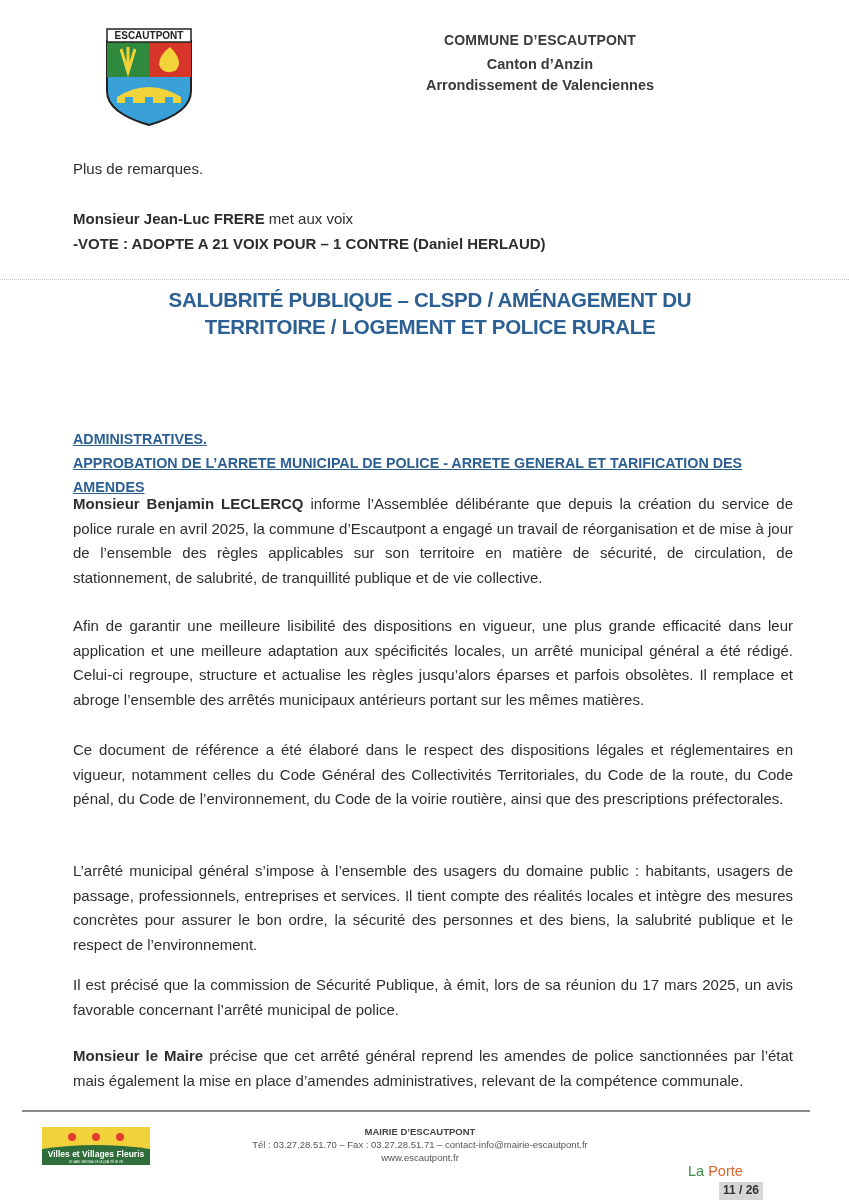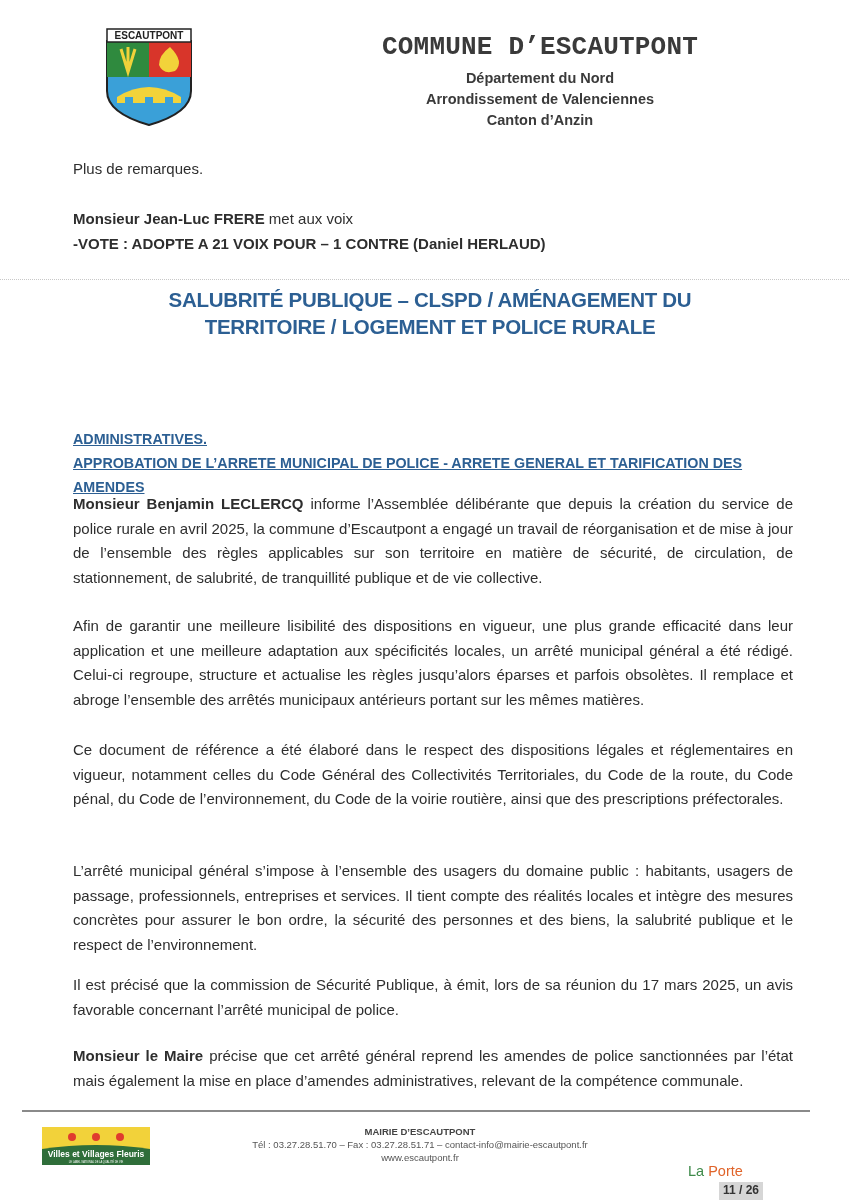"COMMUNE D’ESCAUTPONT" .header-title { font-family: Liberation Mono, monospace -> none; font-size: 26px -> 14px }
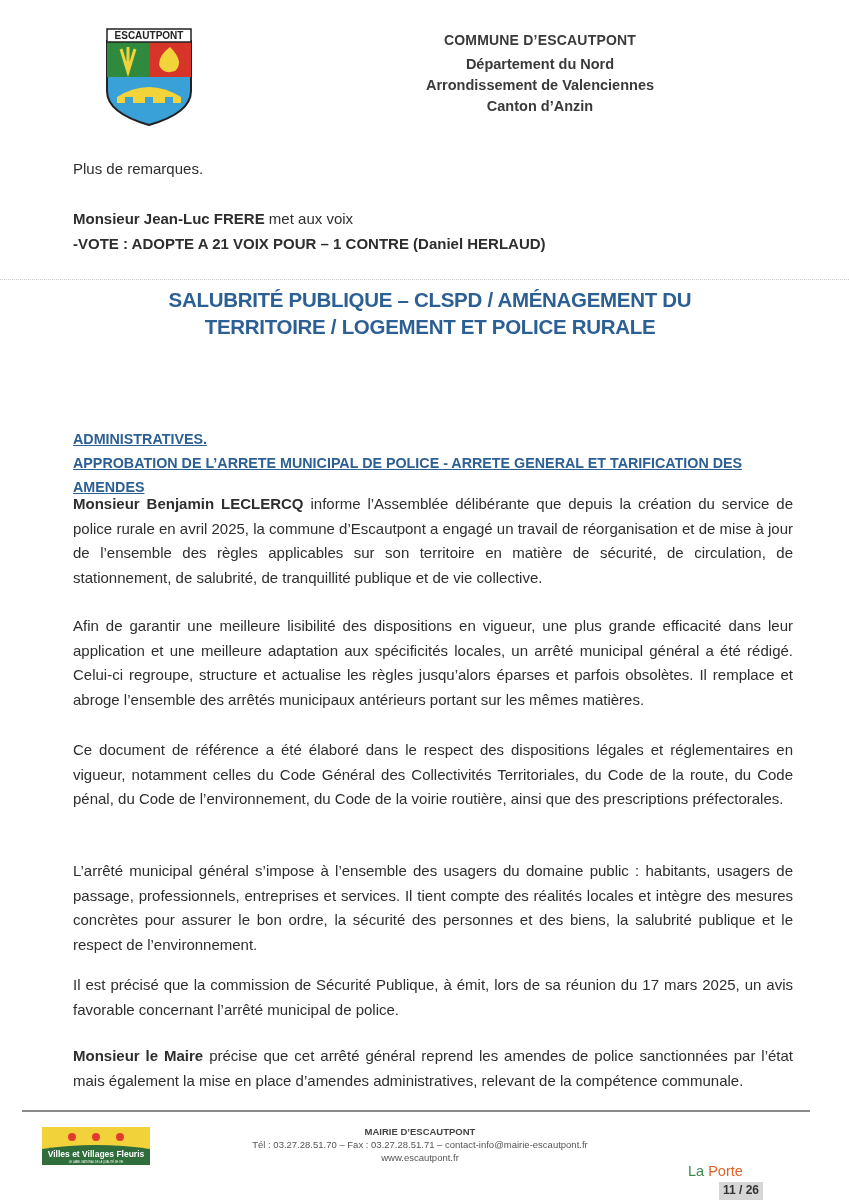"Département du Nord" div.header-line { html: <div>Département du Nord</div> -> none }
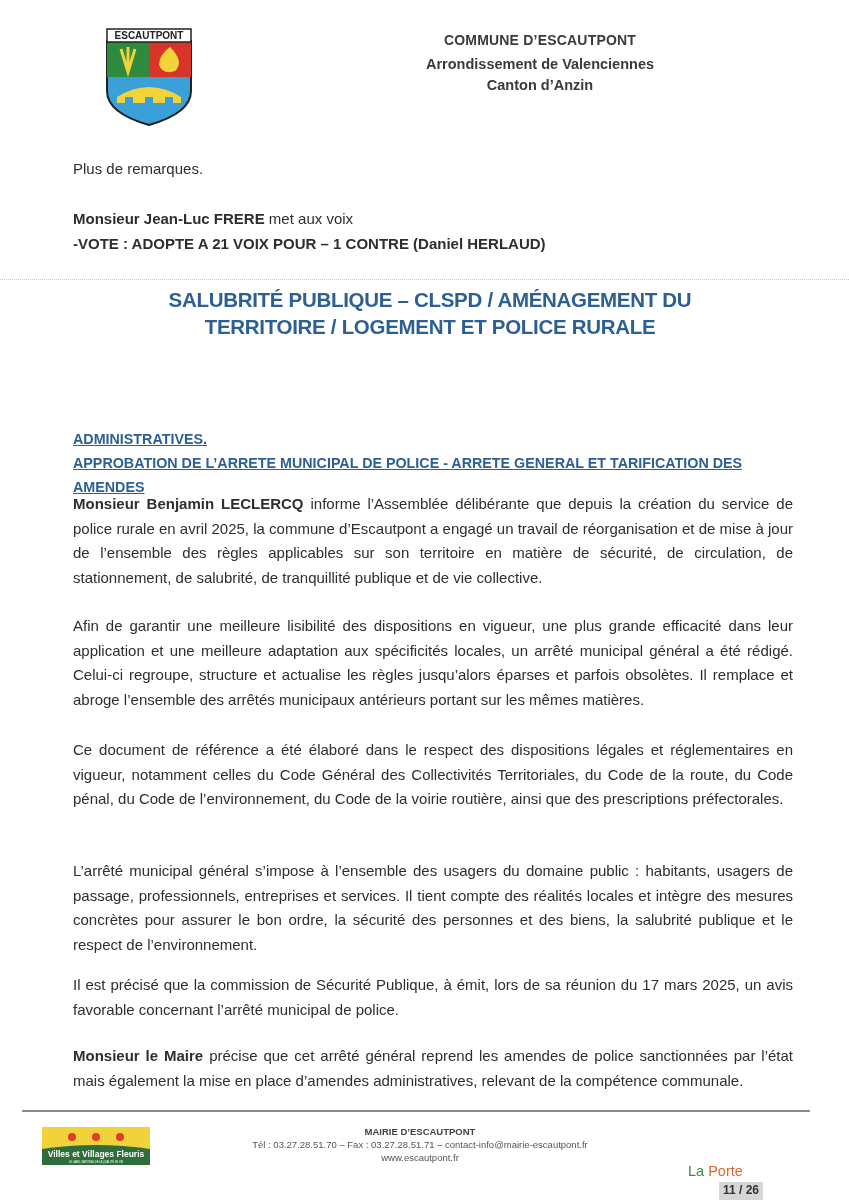"Arrondissement de Valenciennes" div.header-line { order: before "Canton d’Anzin" -> after "Canton d’Anzin" }
